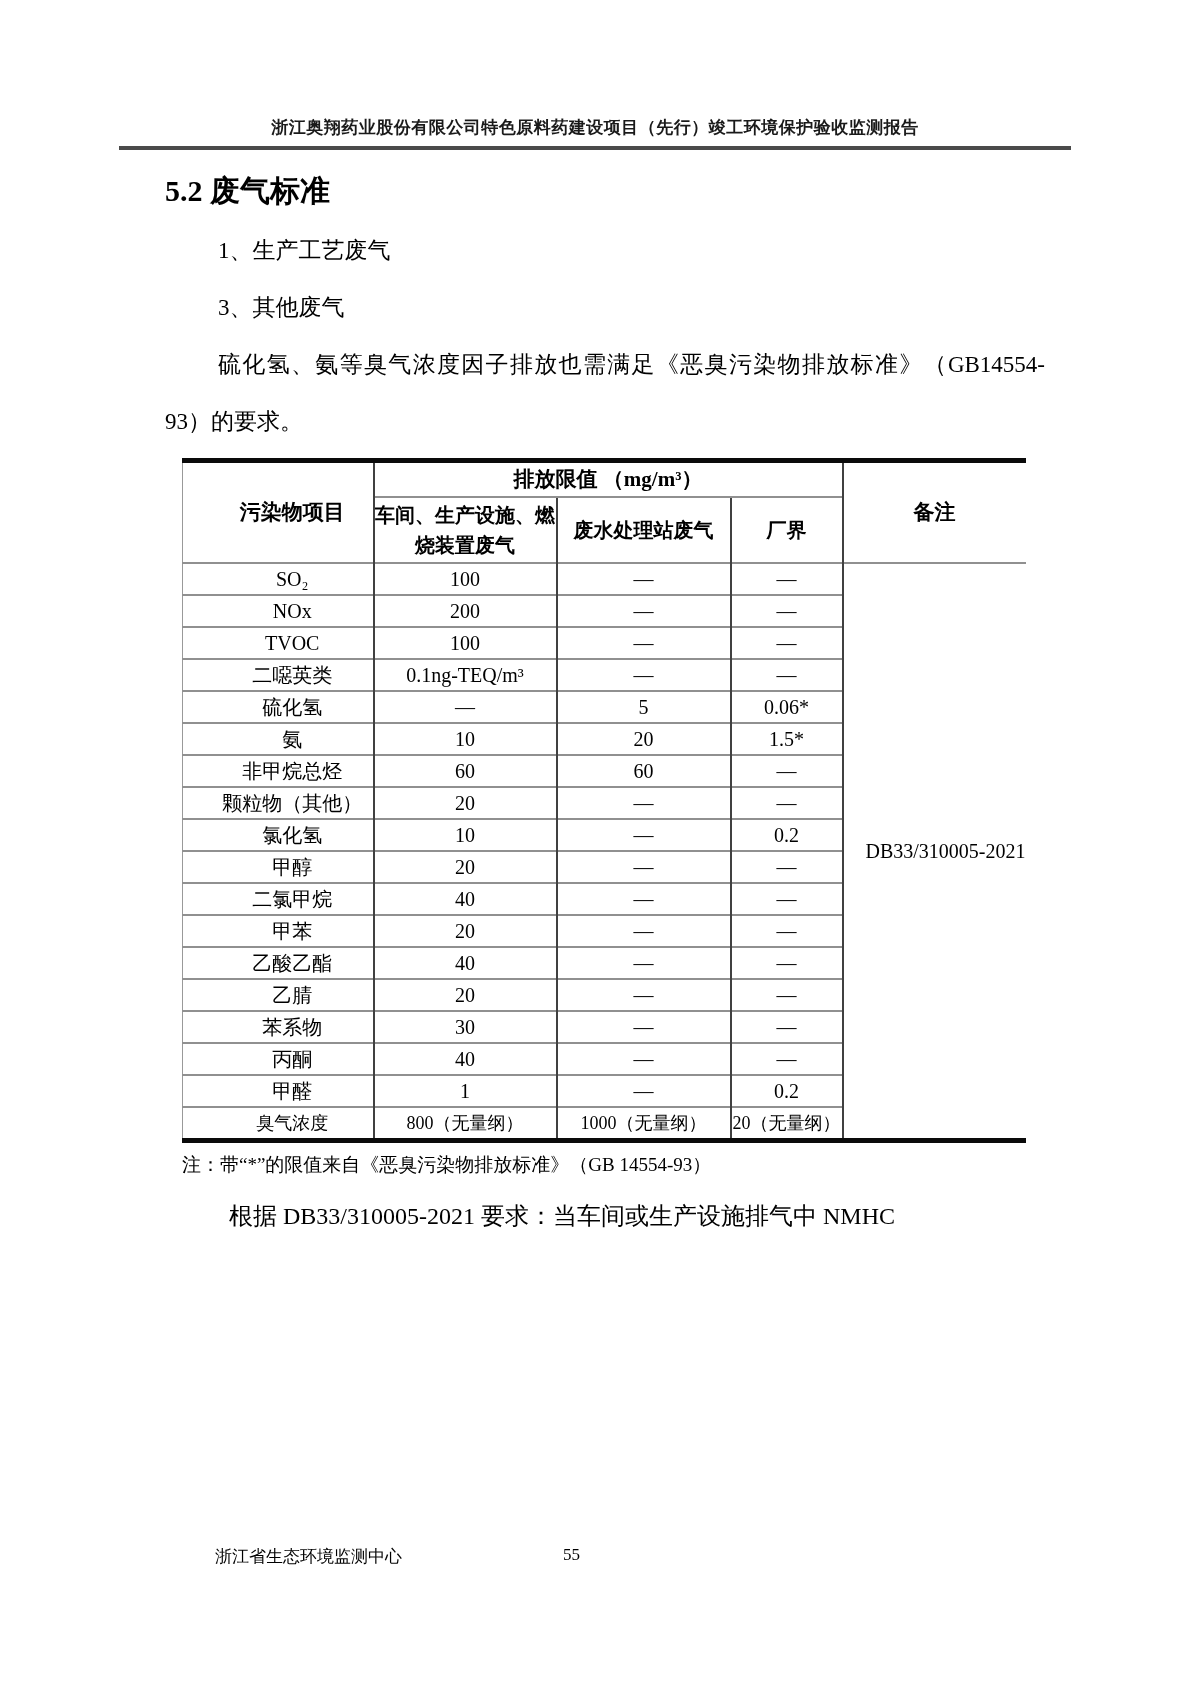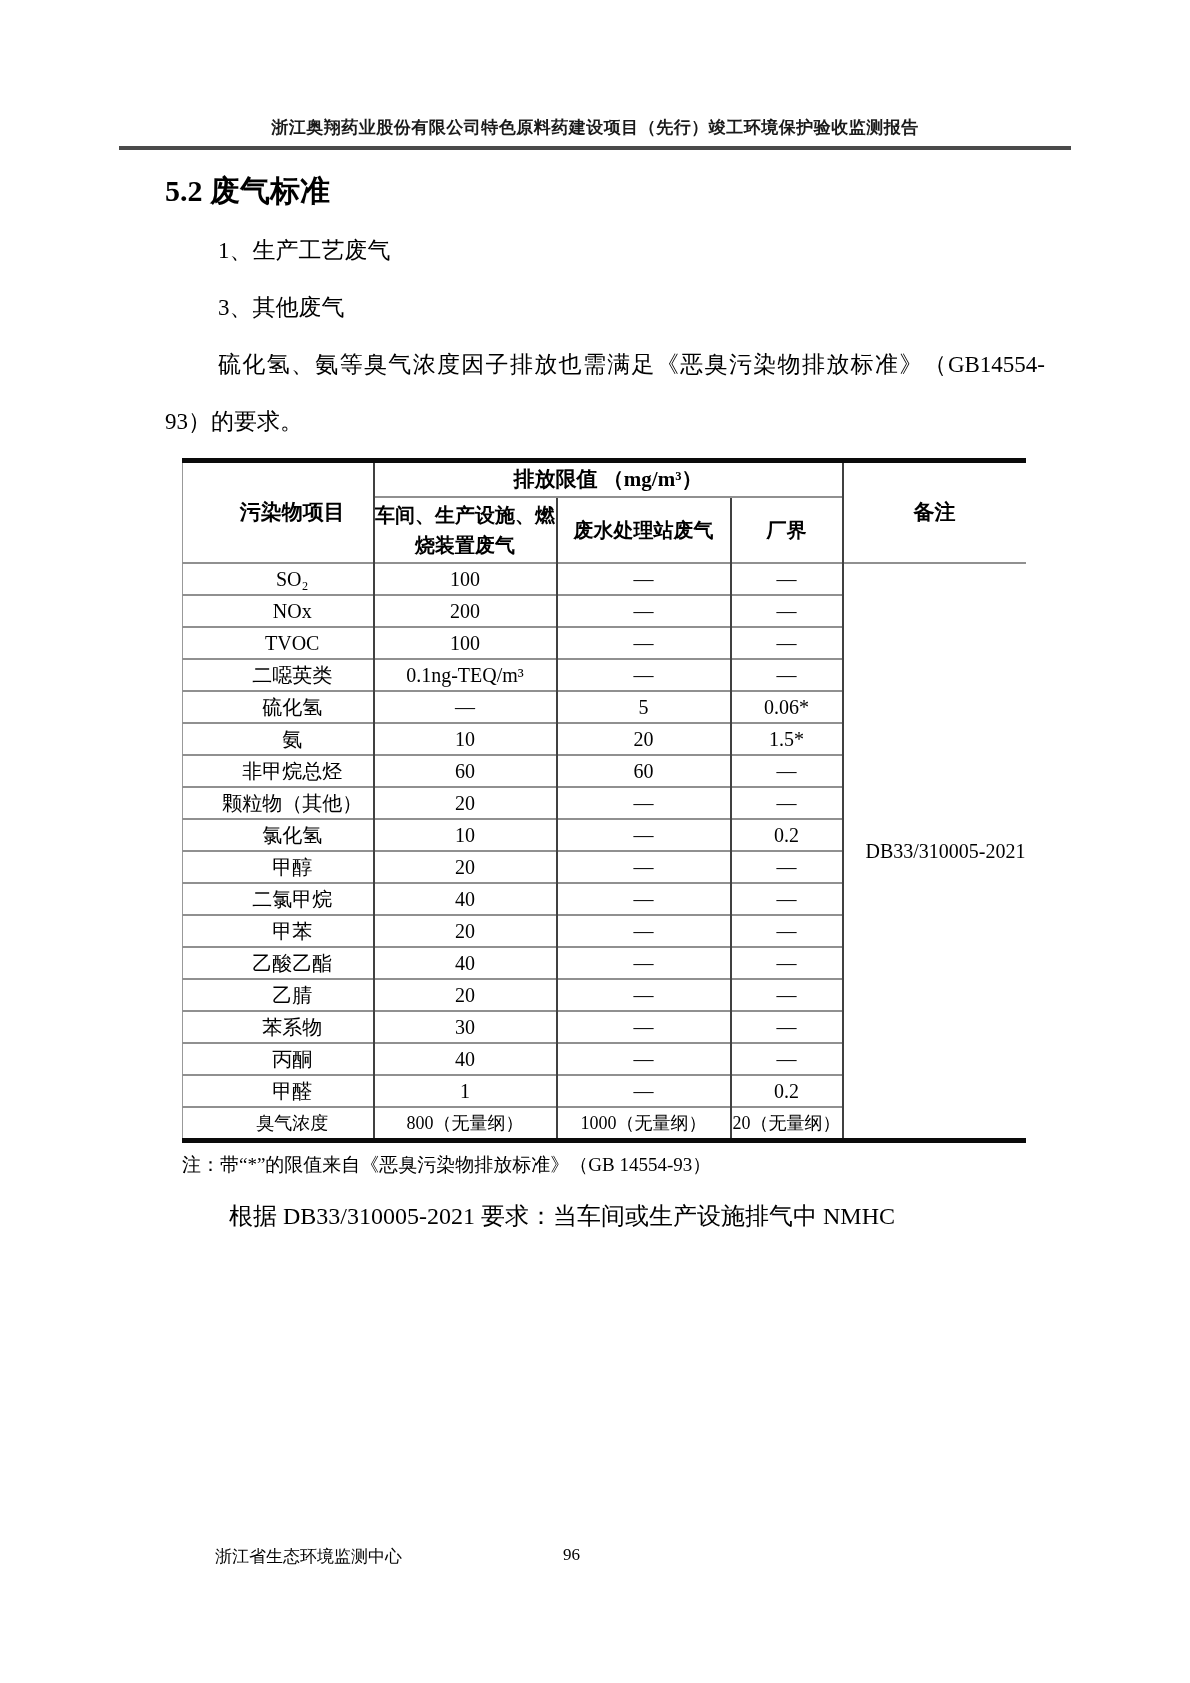"96" div.footer-page { text: 96 -> 55 }
